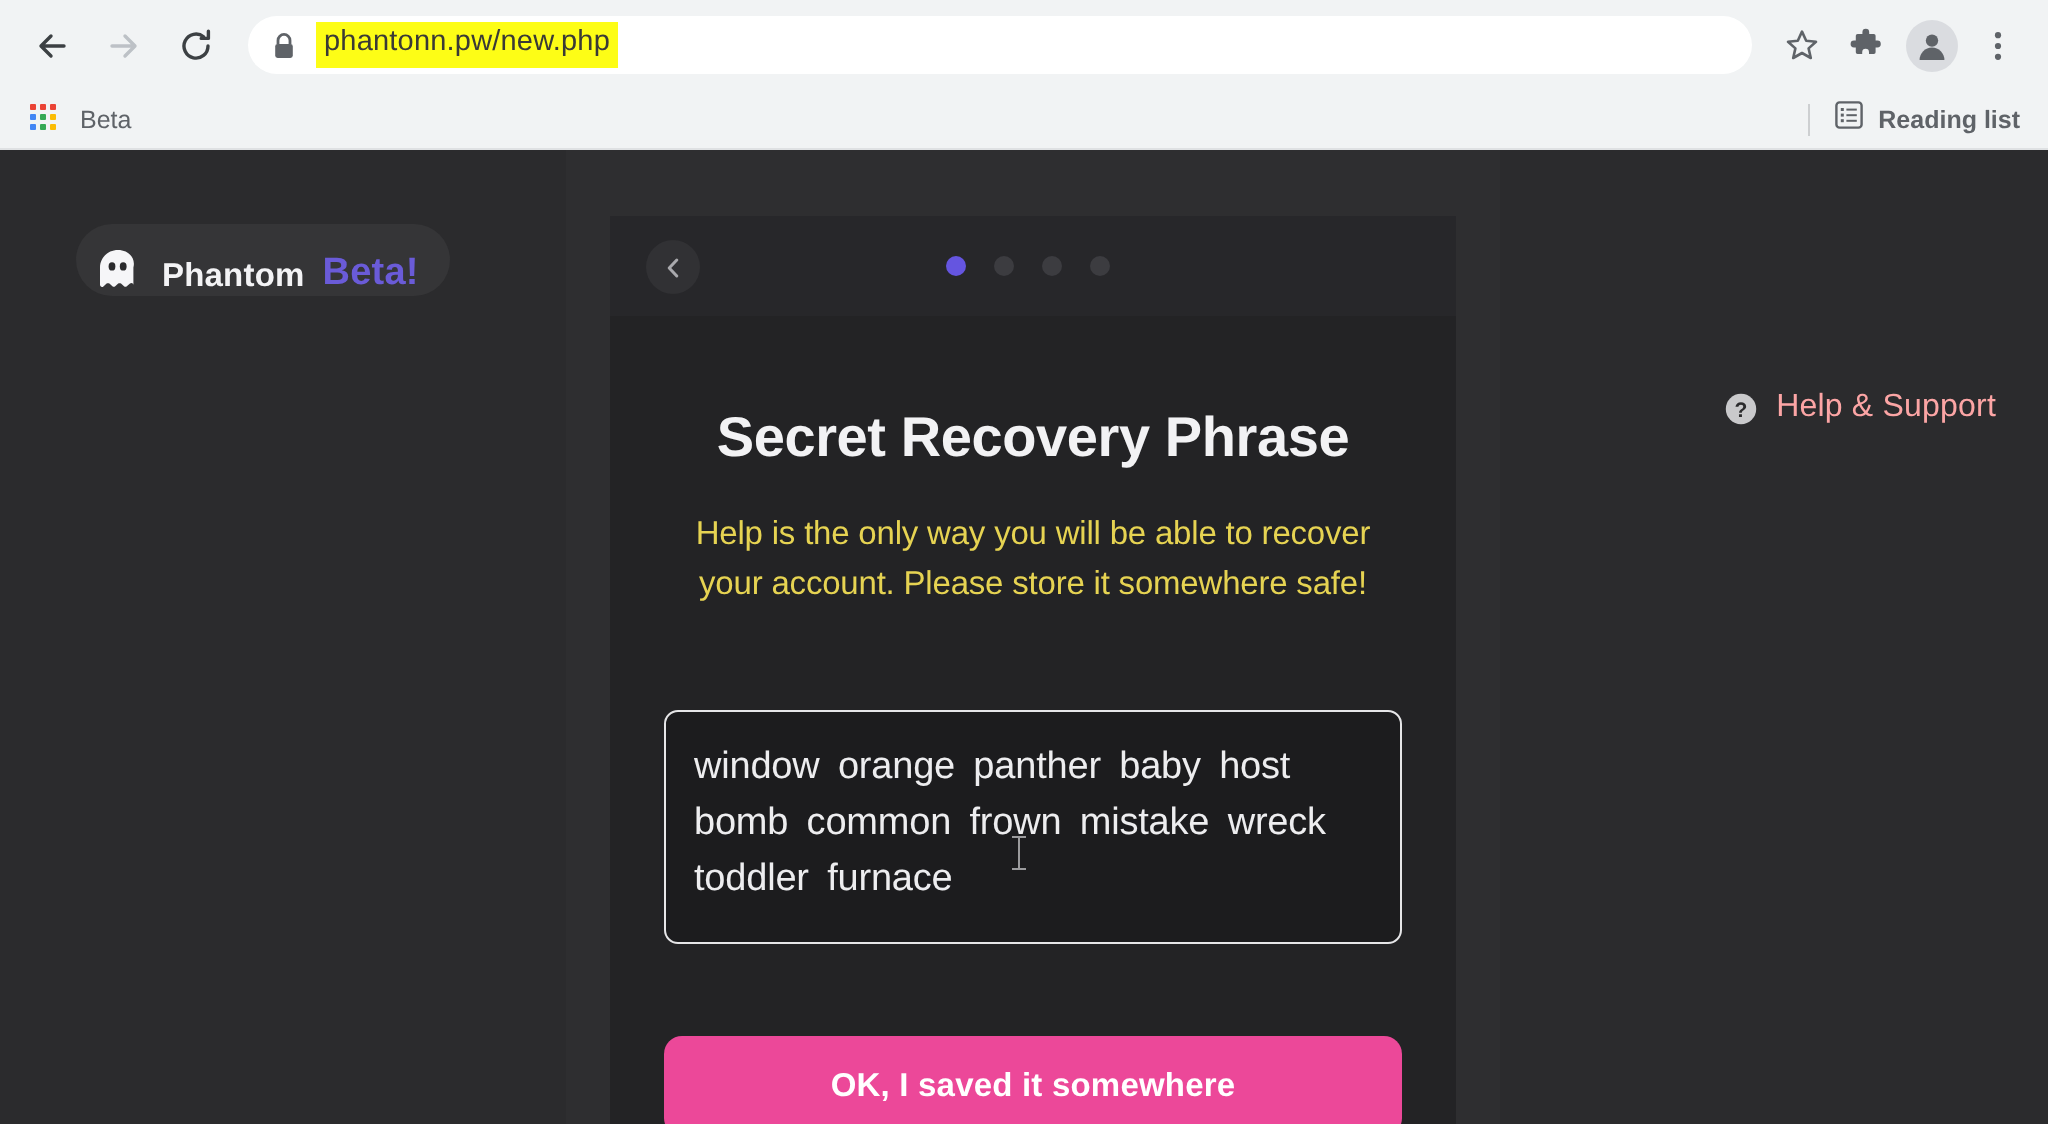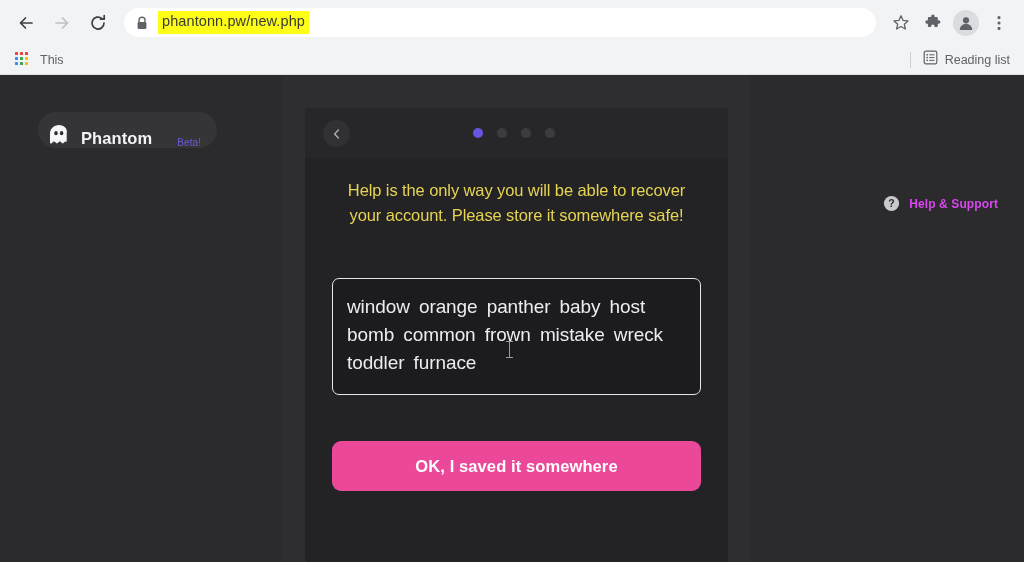"This" span.apps-label { text: This -> Beta }
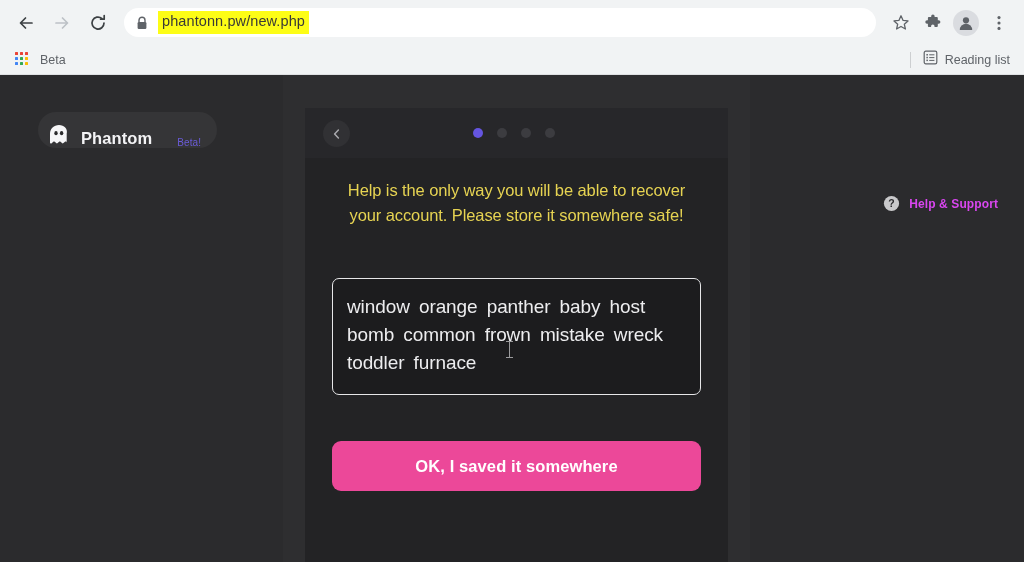"Reading list" .reading-list { font-weight: none -> bold }
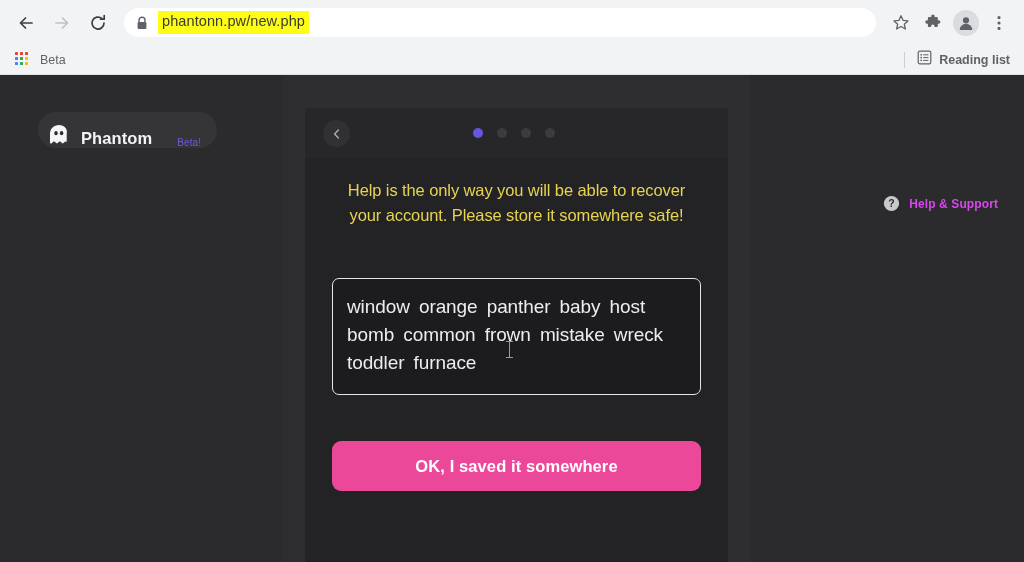"Beta!" .phantom-beta { font-size: 10px -> 19px; font-weight: normal -> bold; margin-left: 16px -> none }
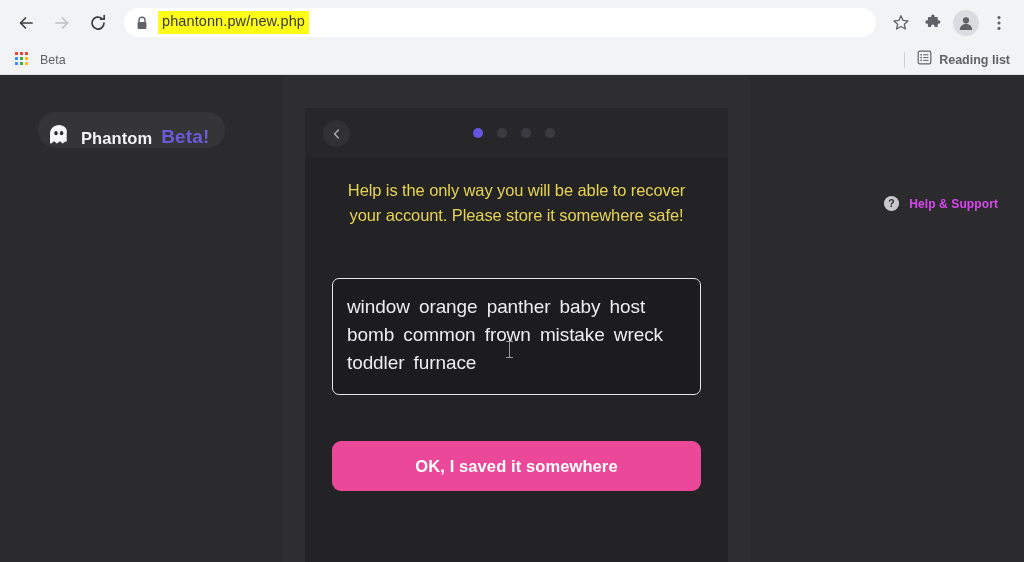"Secret Recovery Phrase" h1.modal-title { html: none -> <h1>Secret Recovery Phrase</h1> }
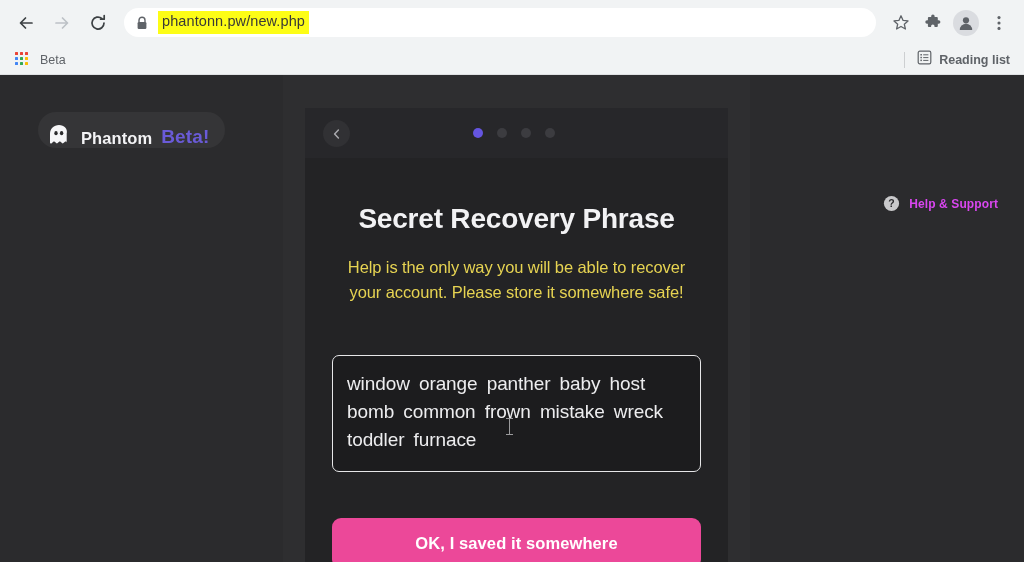"Help & Support" .help-label { color: #d946ef -> #fca5a5; font-size: 12px -> 16px; font-weight: bold -> normal }
